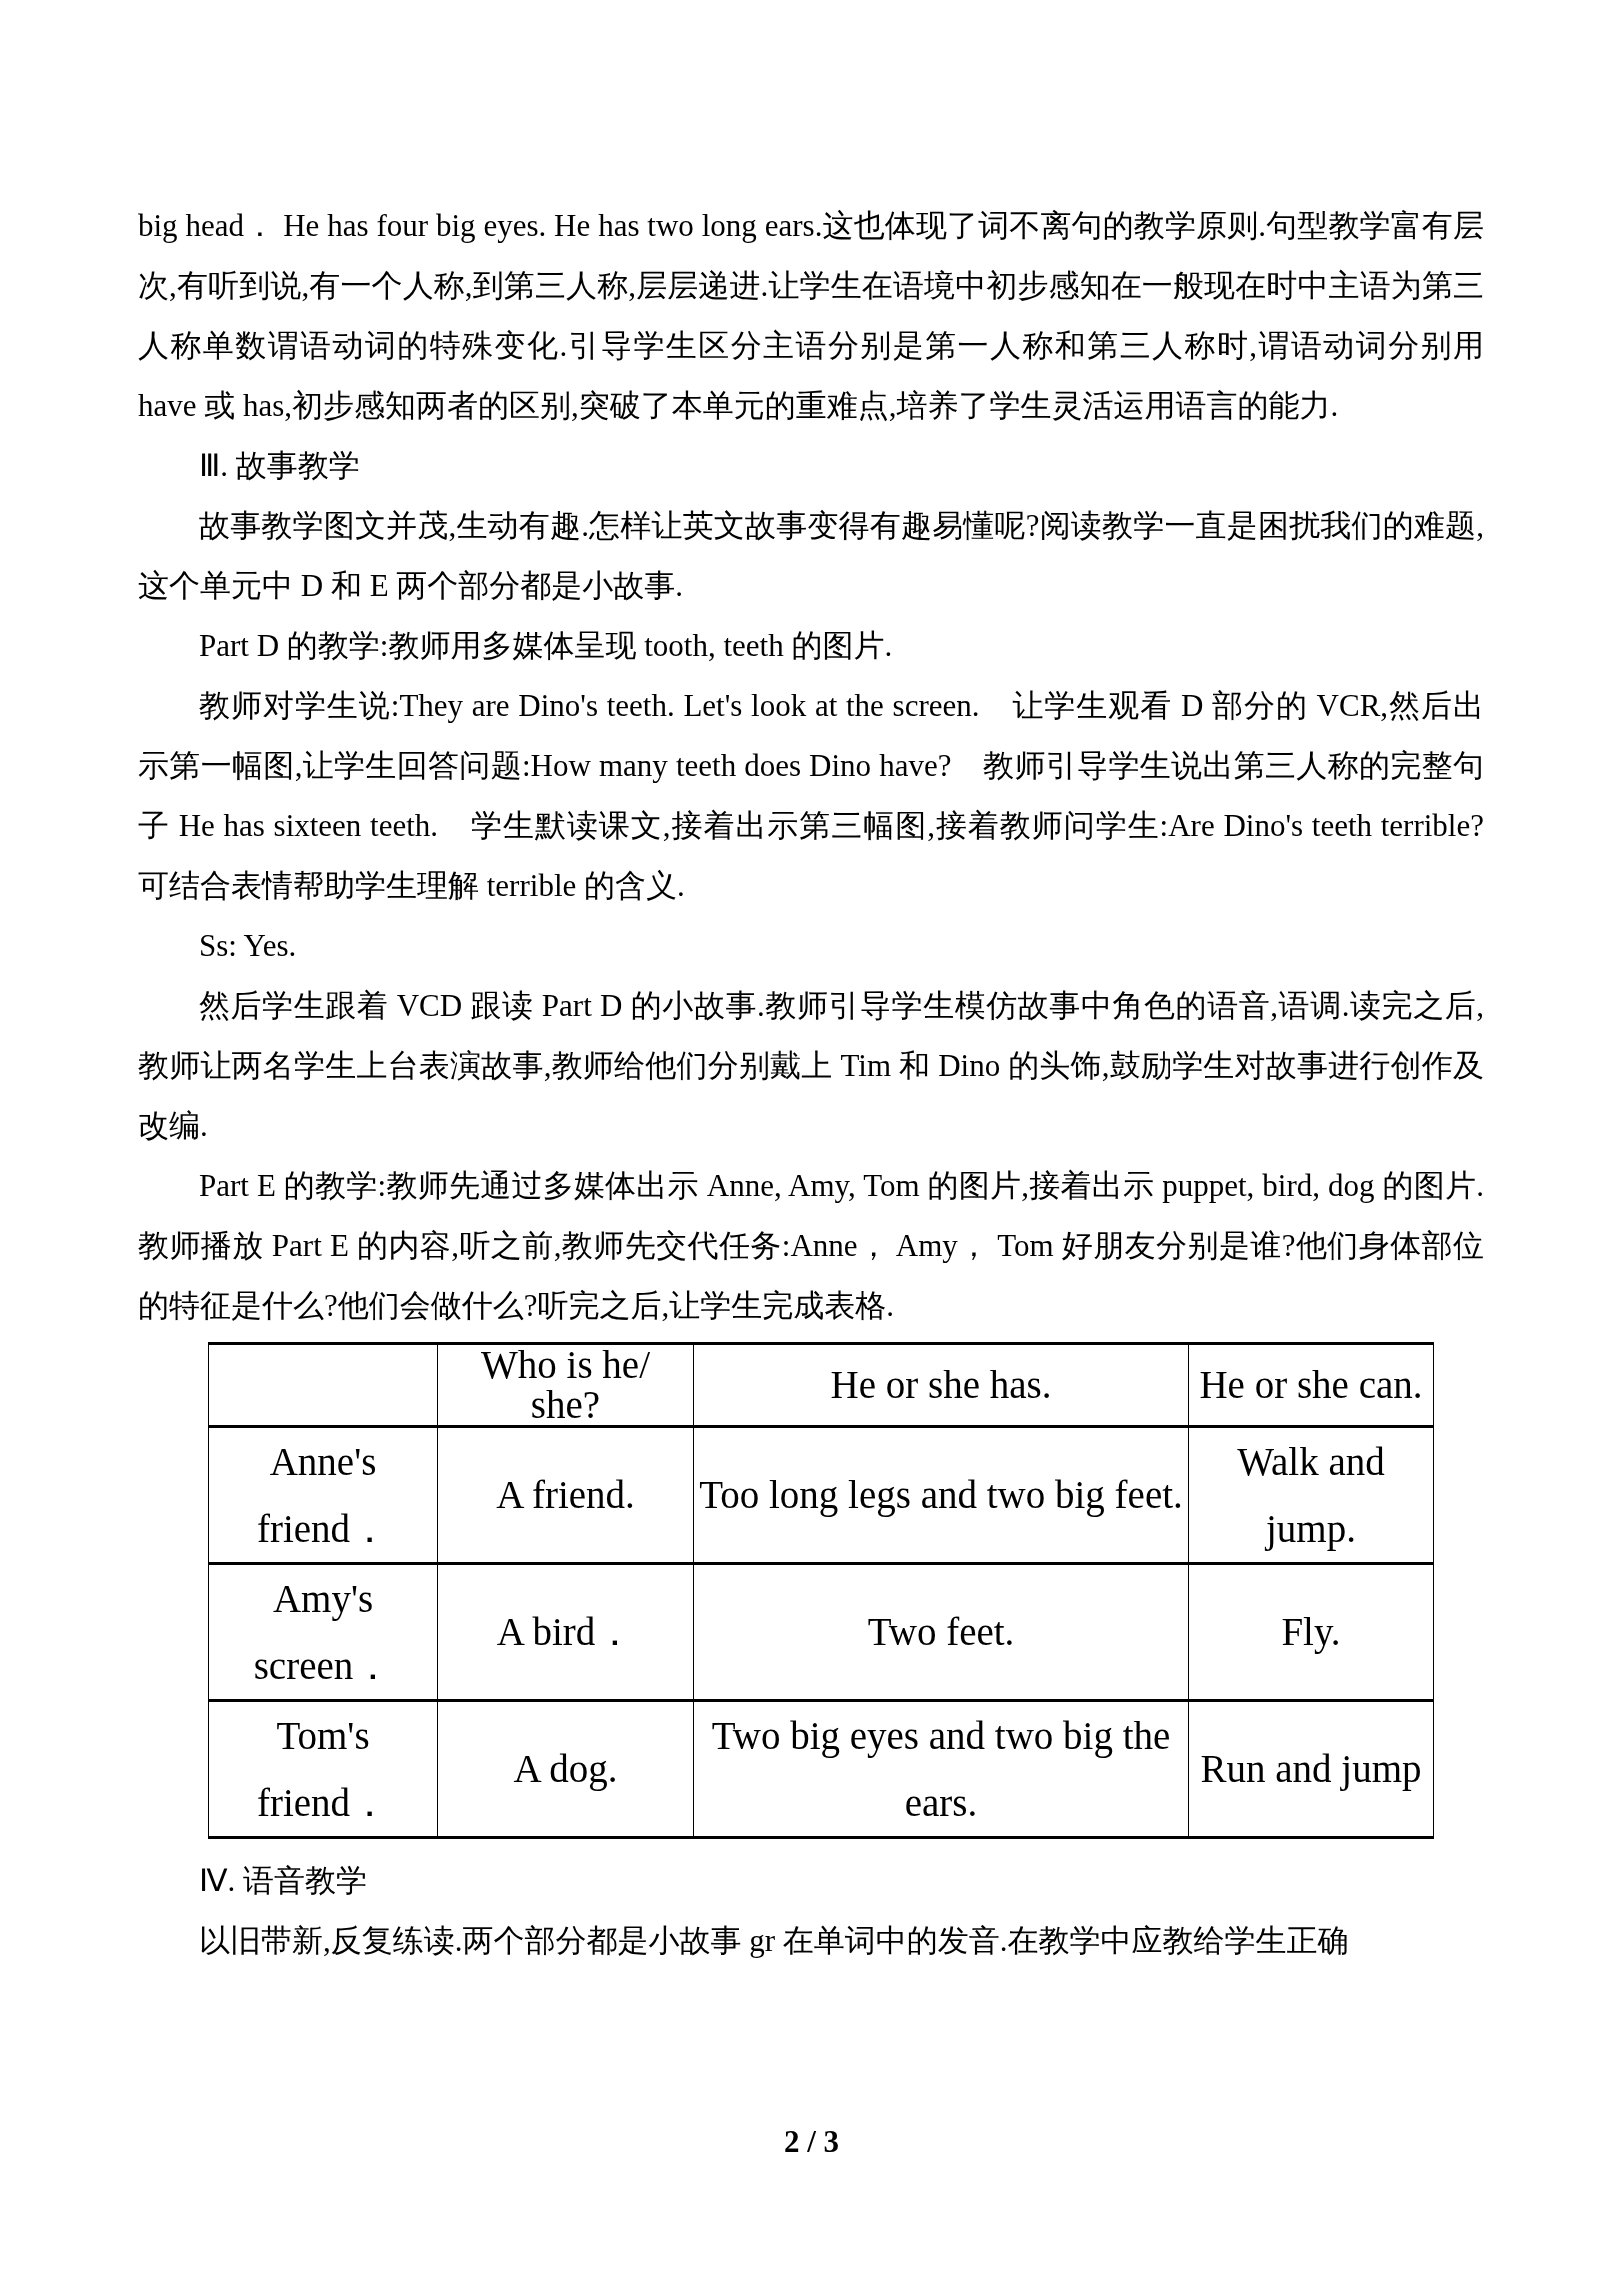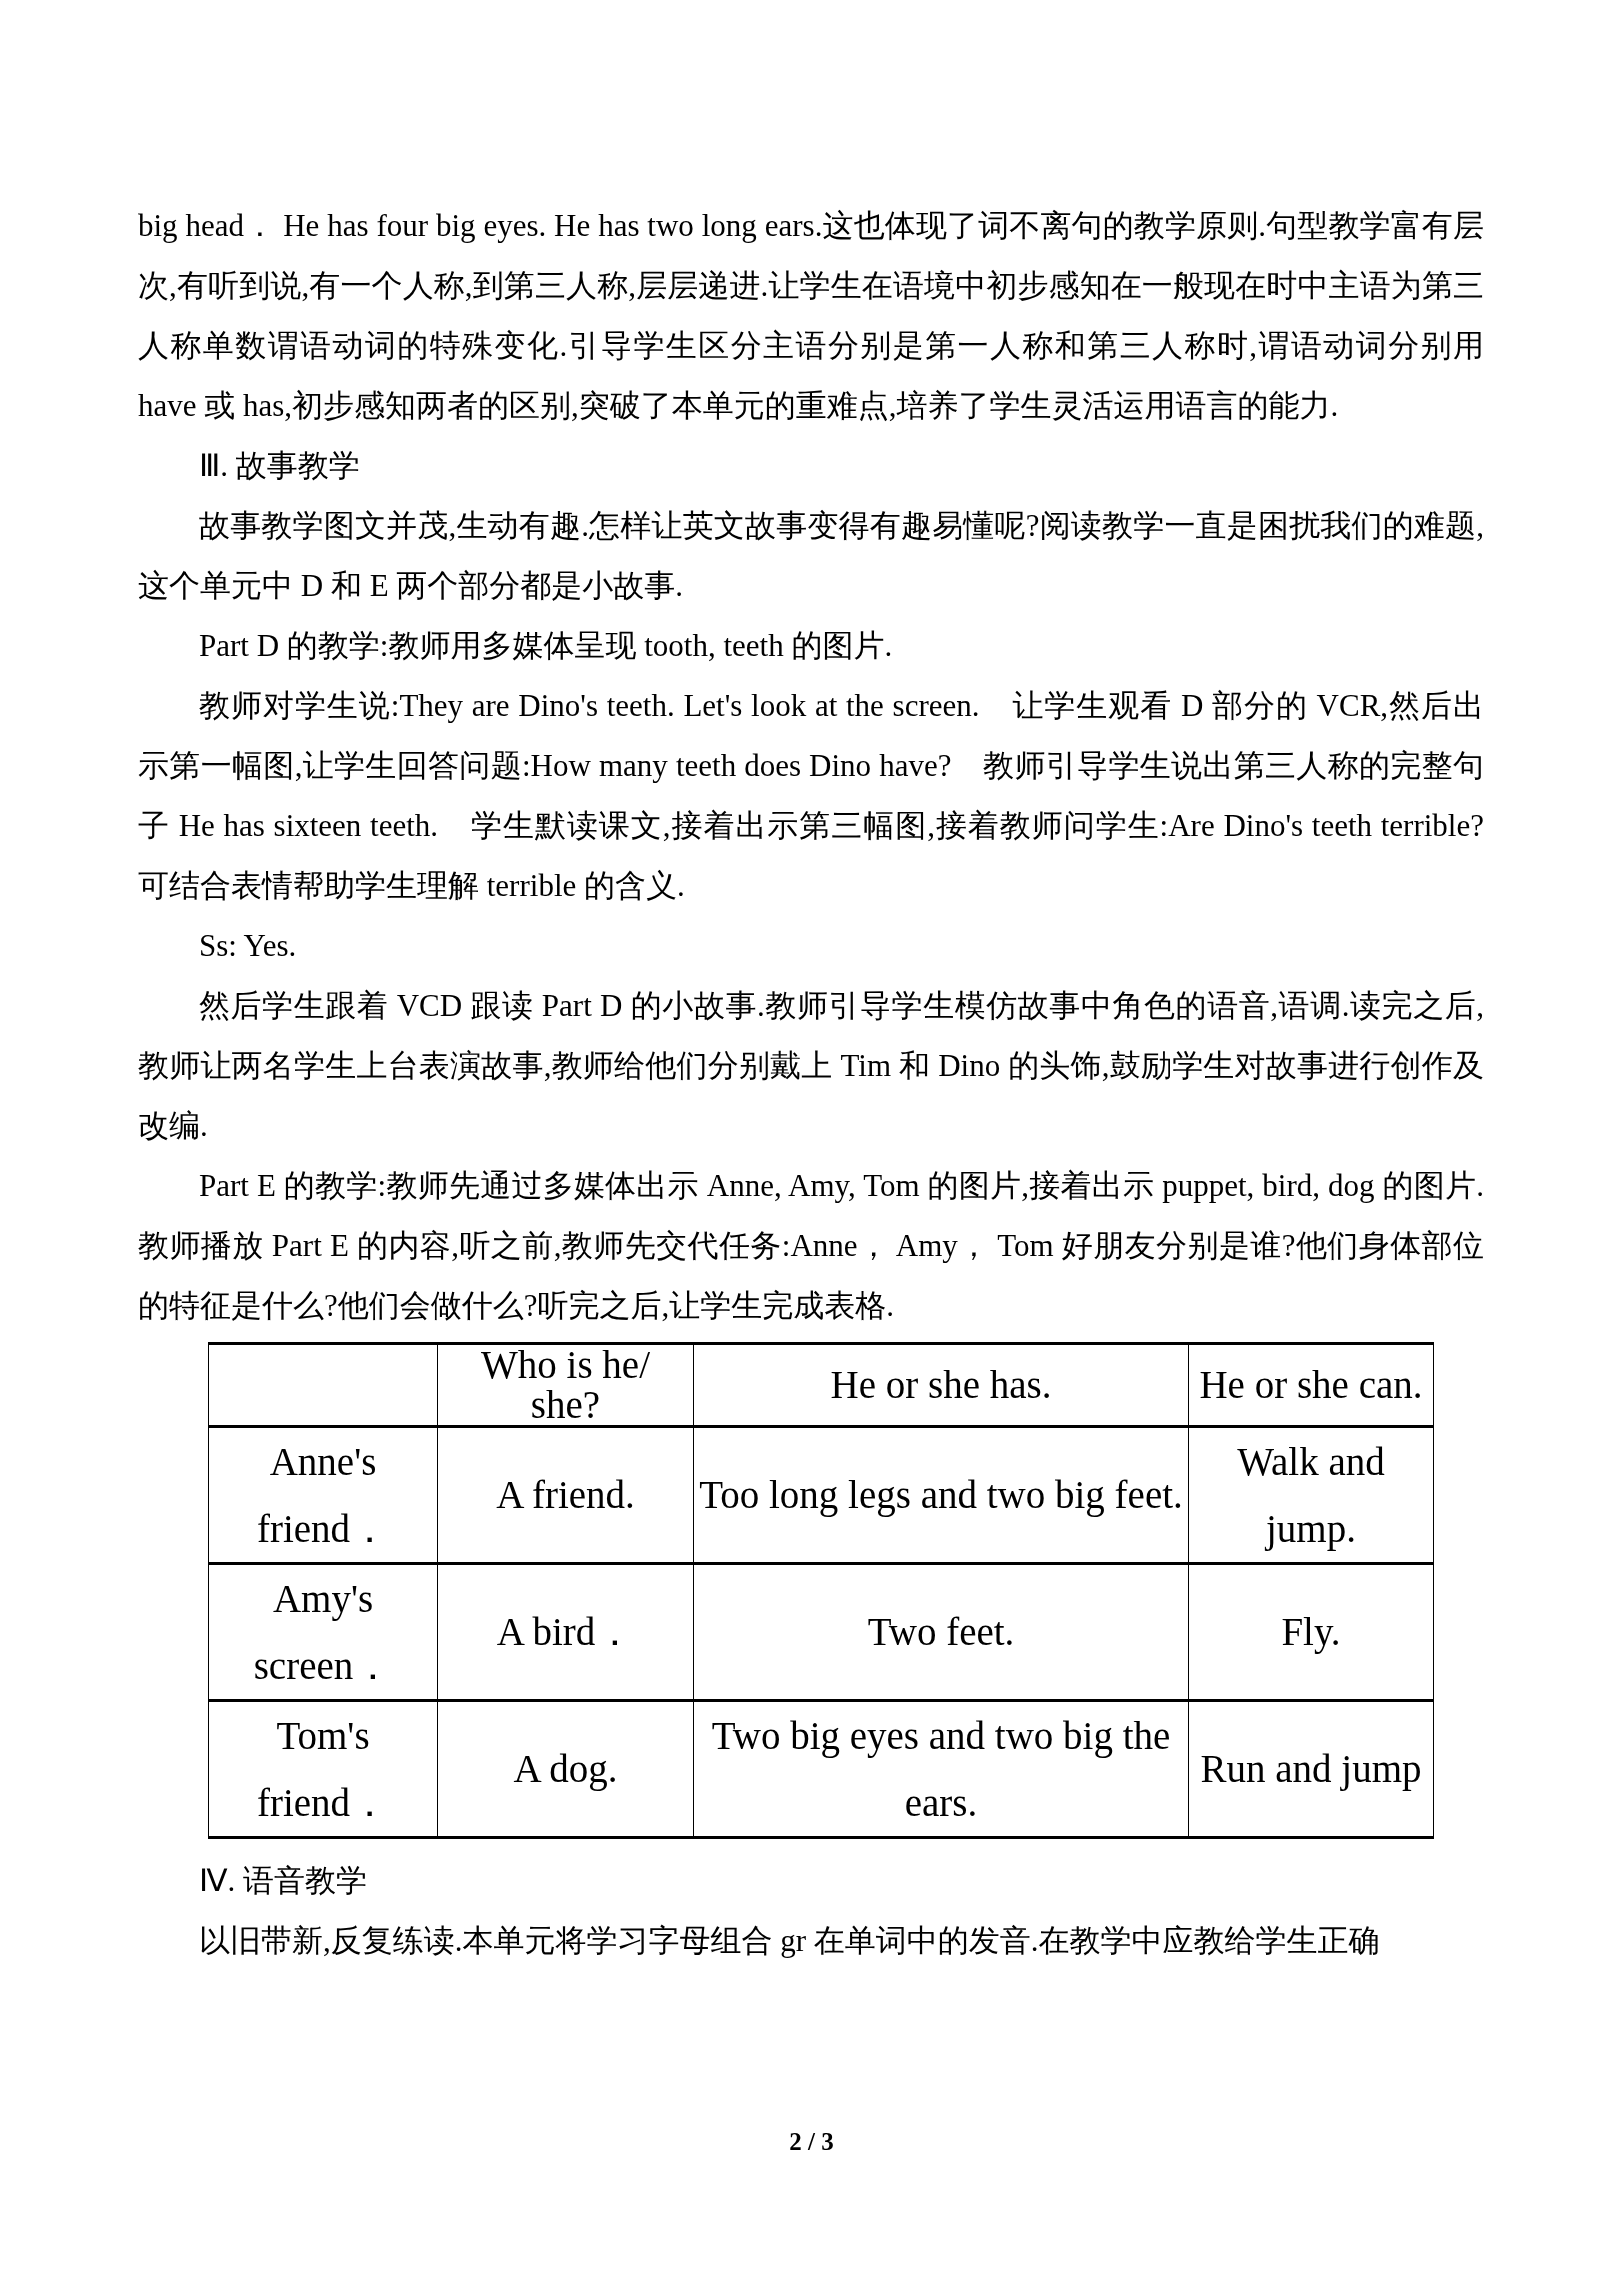"以旧带新,反复练读.本单元将学习字母组合 gr" p.indent { text: .本单元将学习字母组合 -> .两个部分都是小故事 }
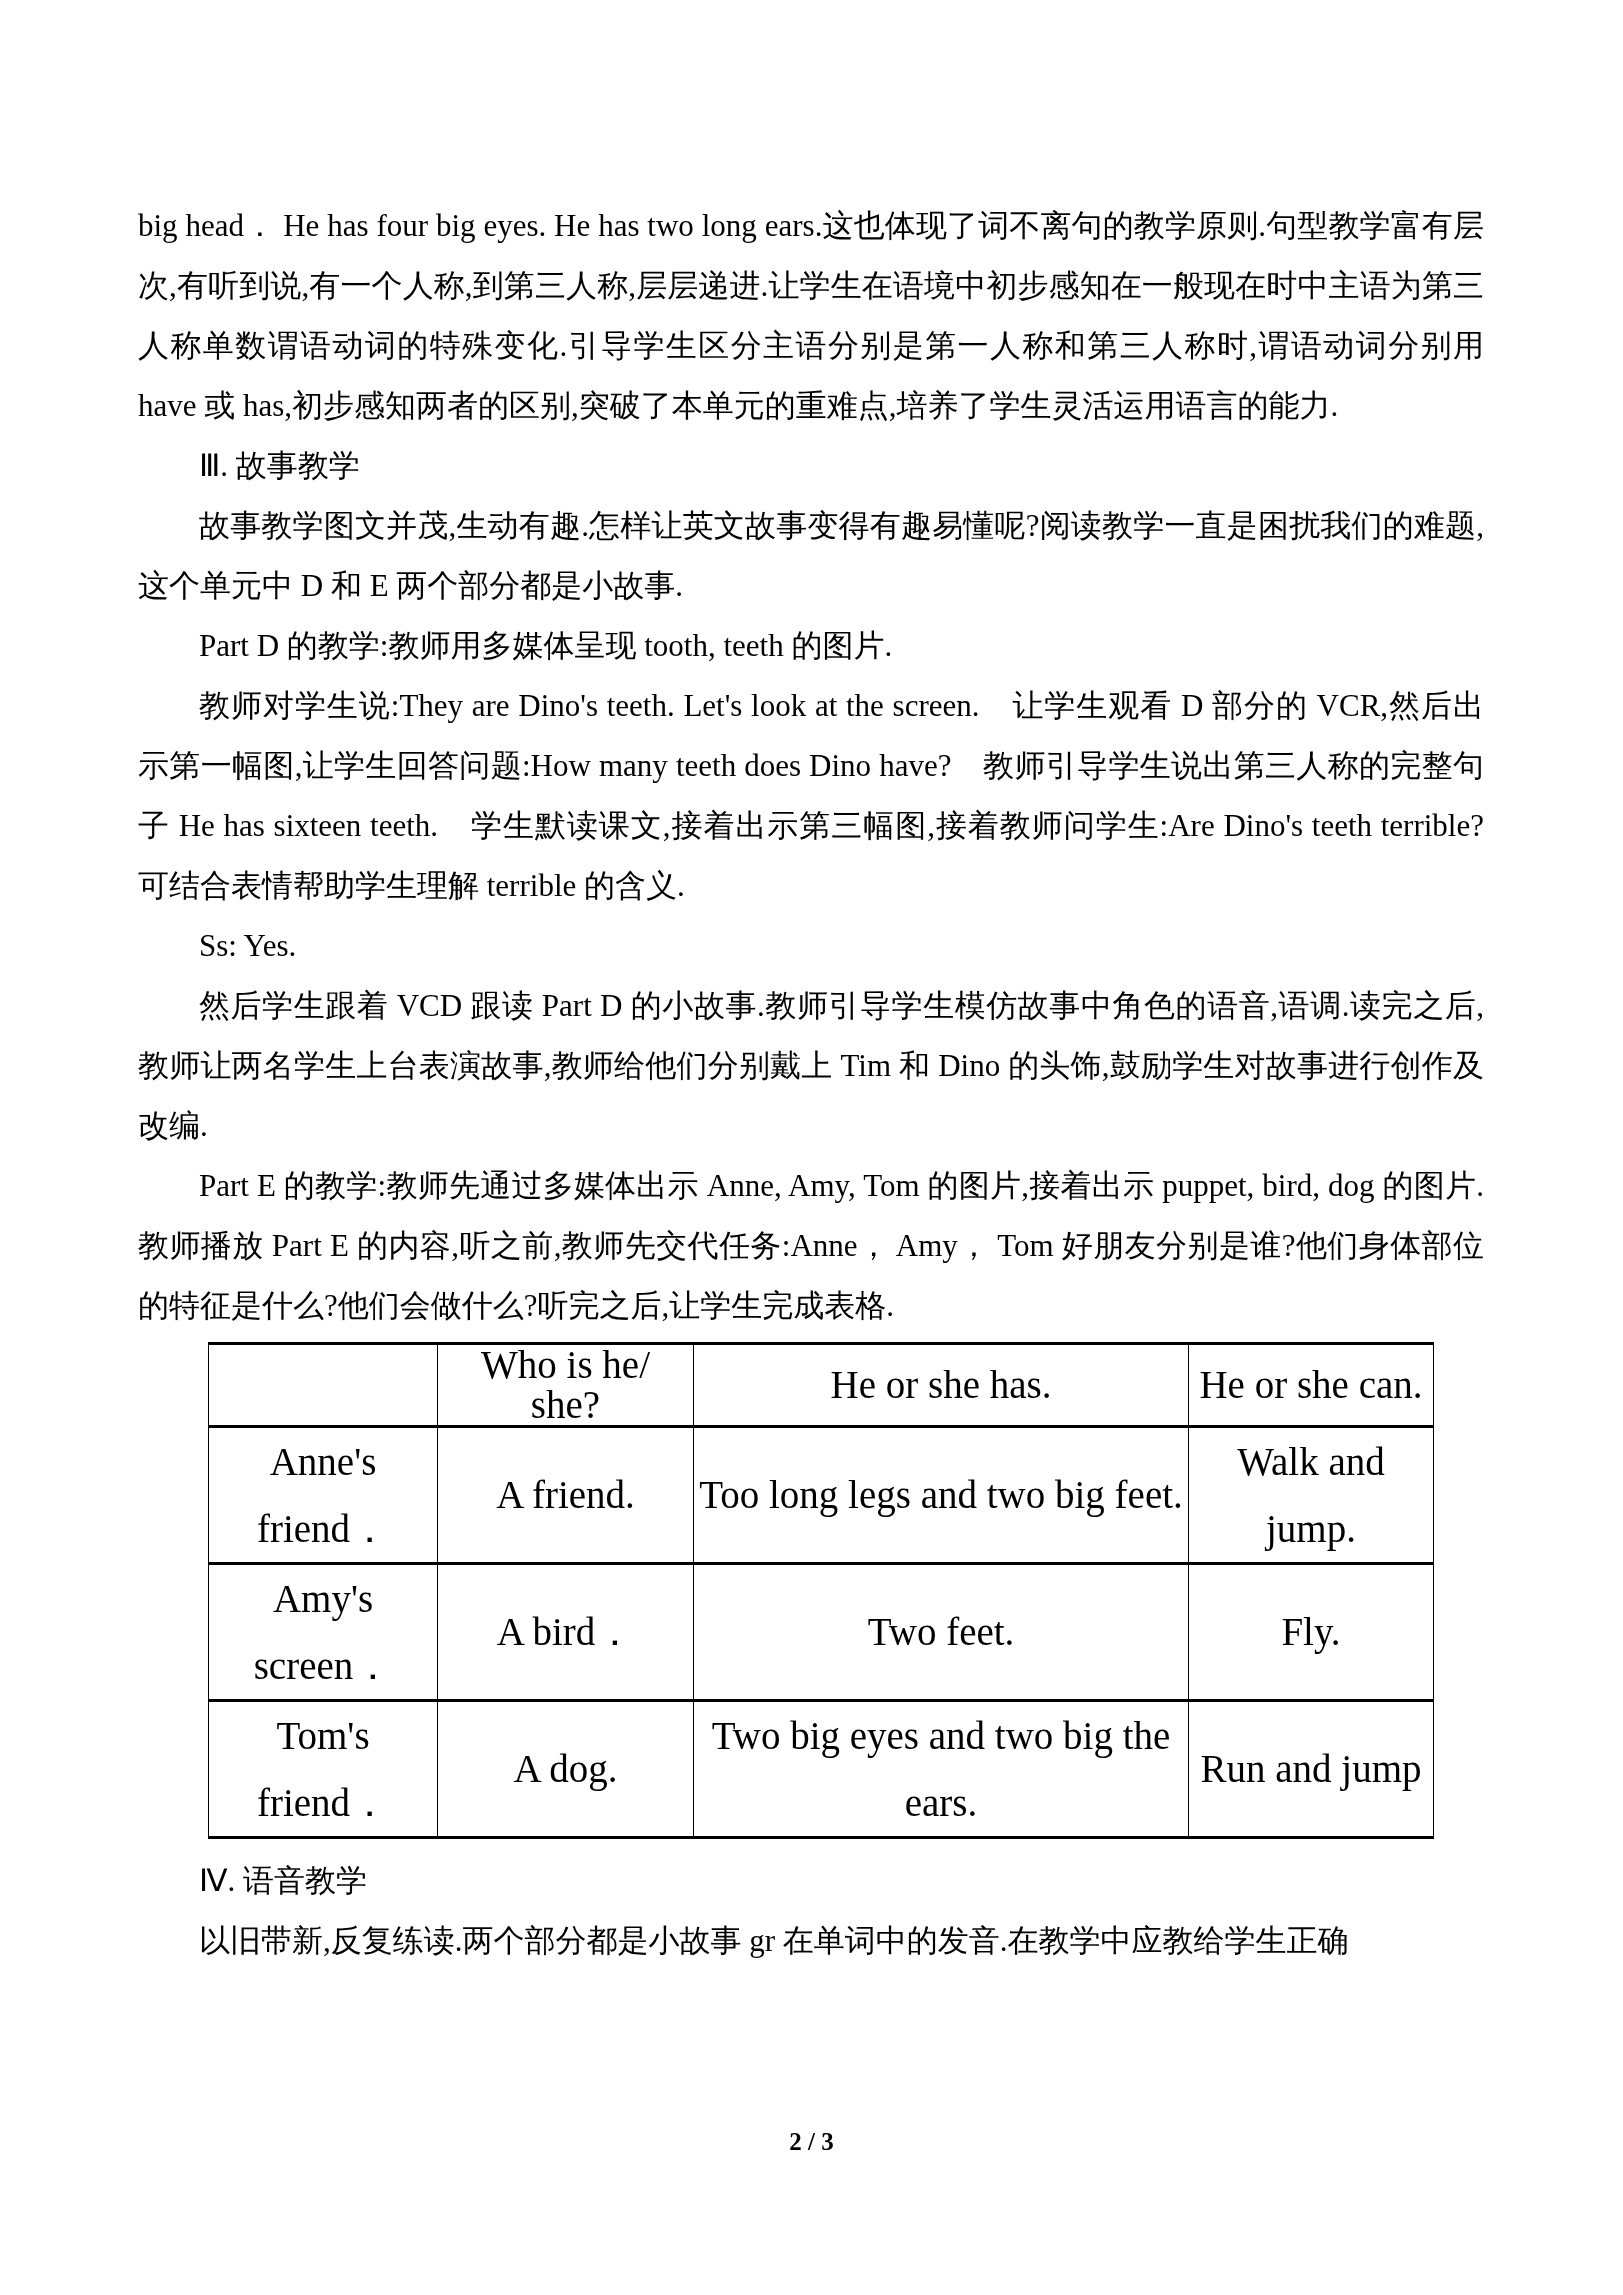"2 / 3" .footer { font-size: 25px -> 31px }
